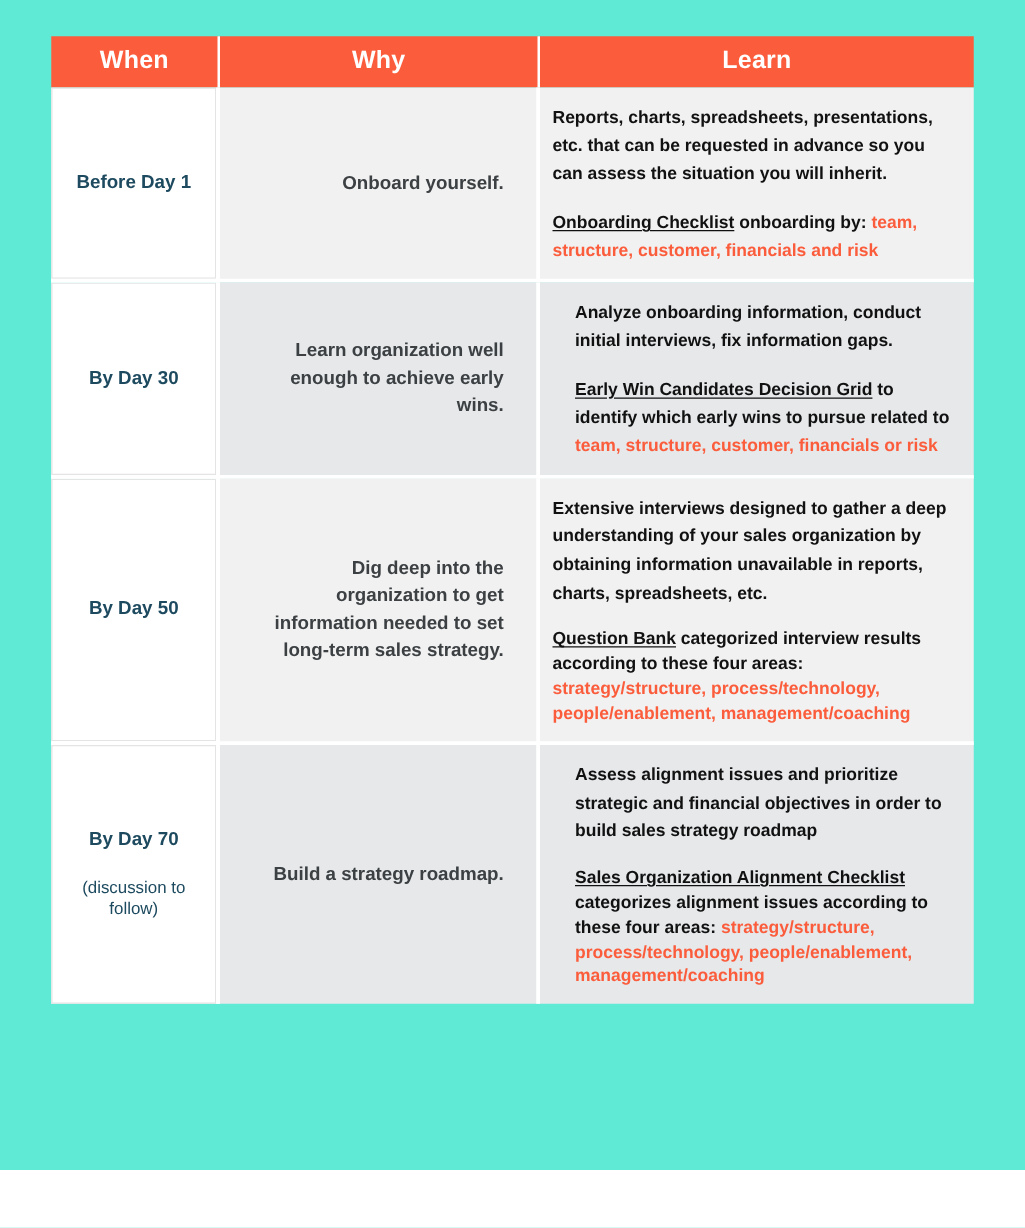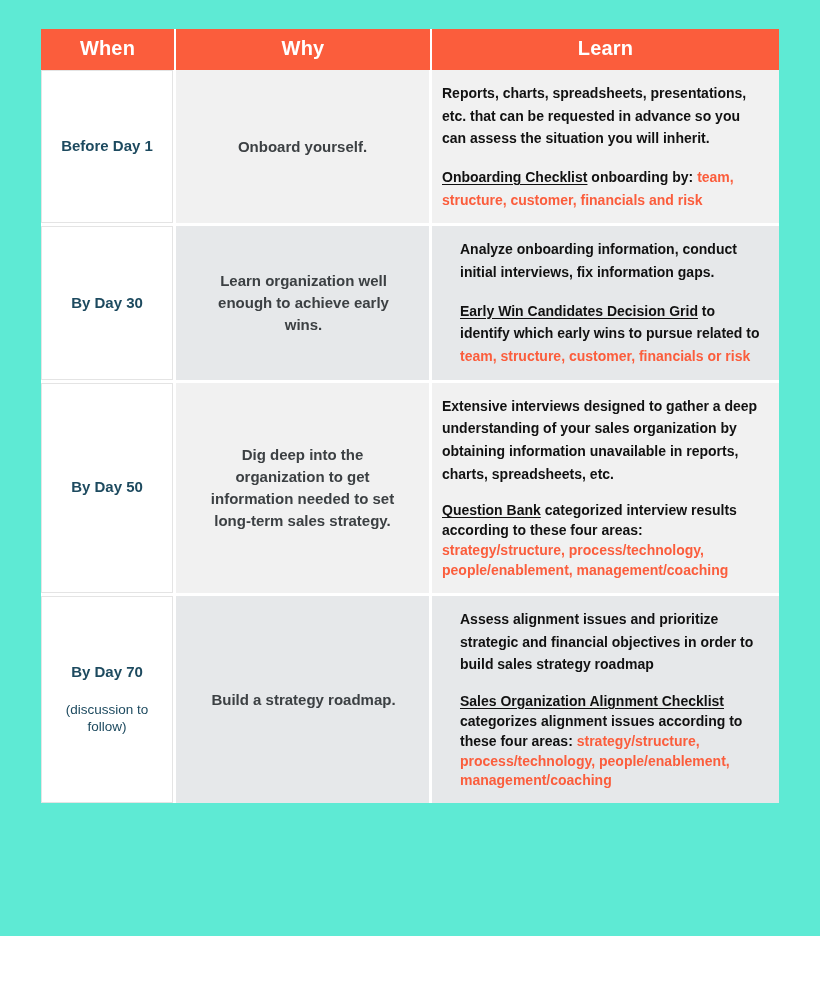"Onboard yourself." .cell-why { text-align: center -> right }
